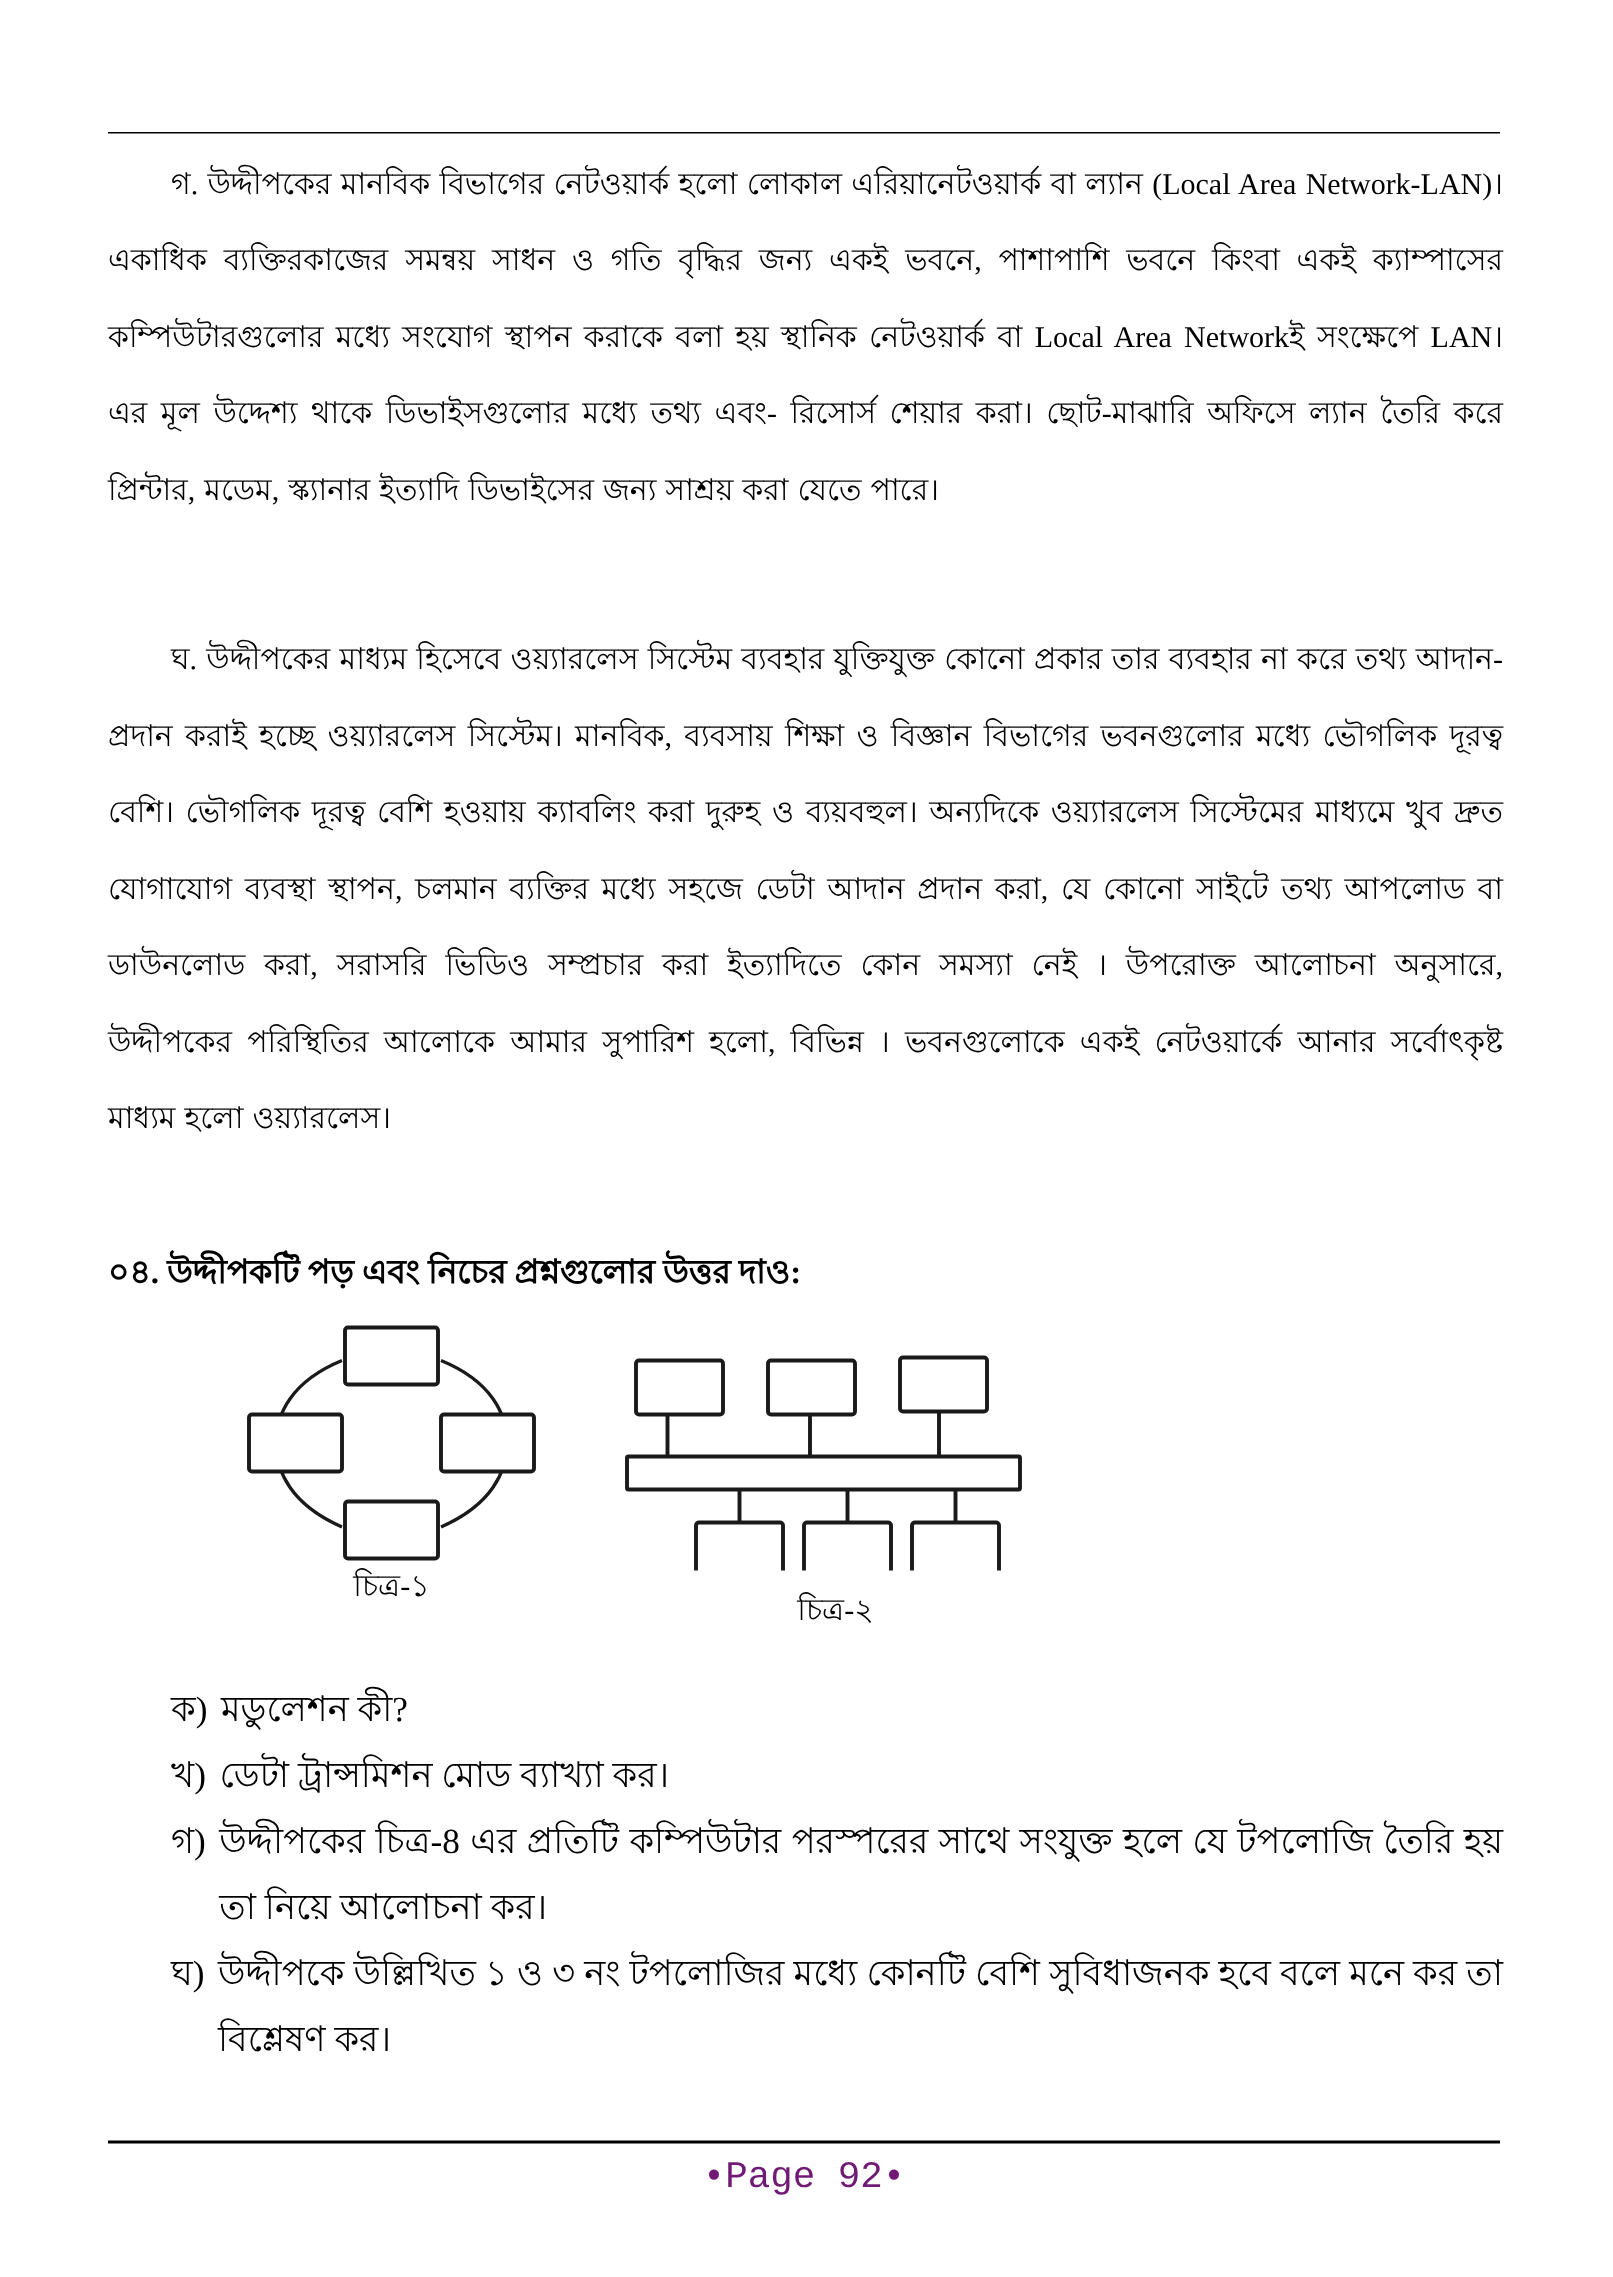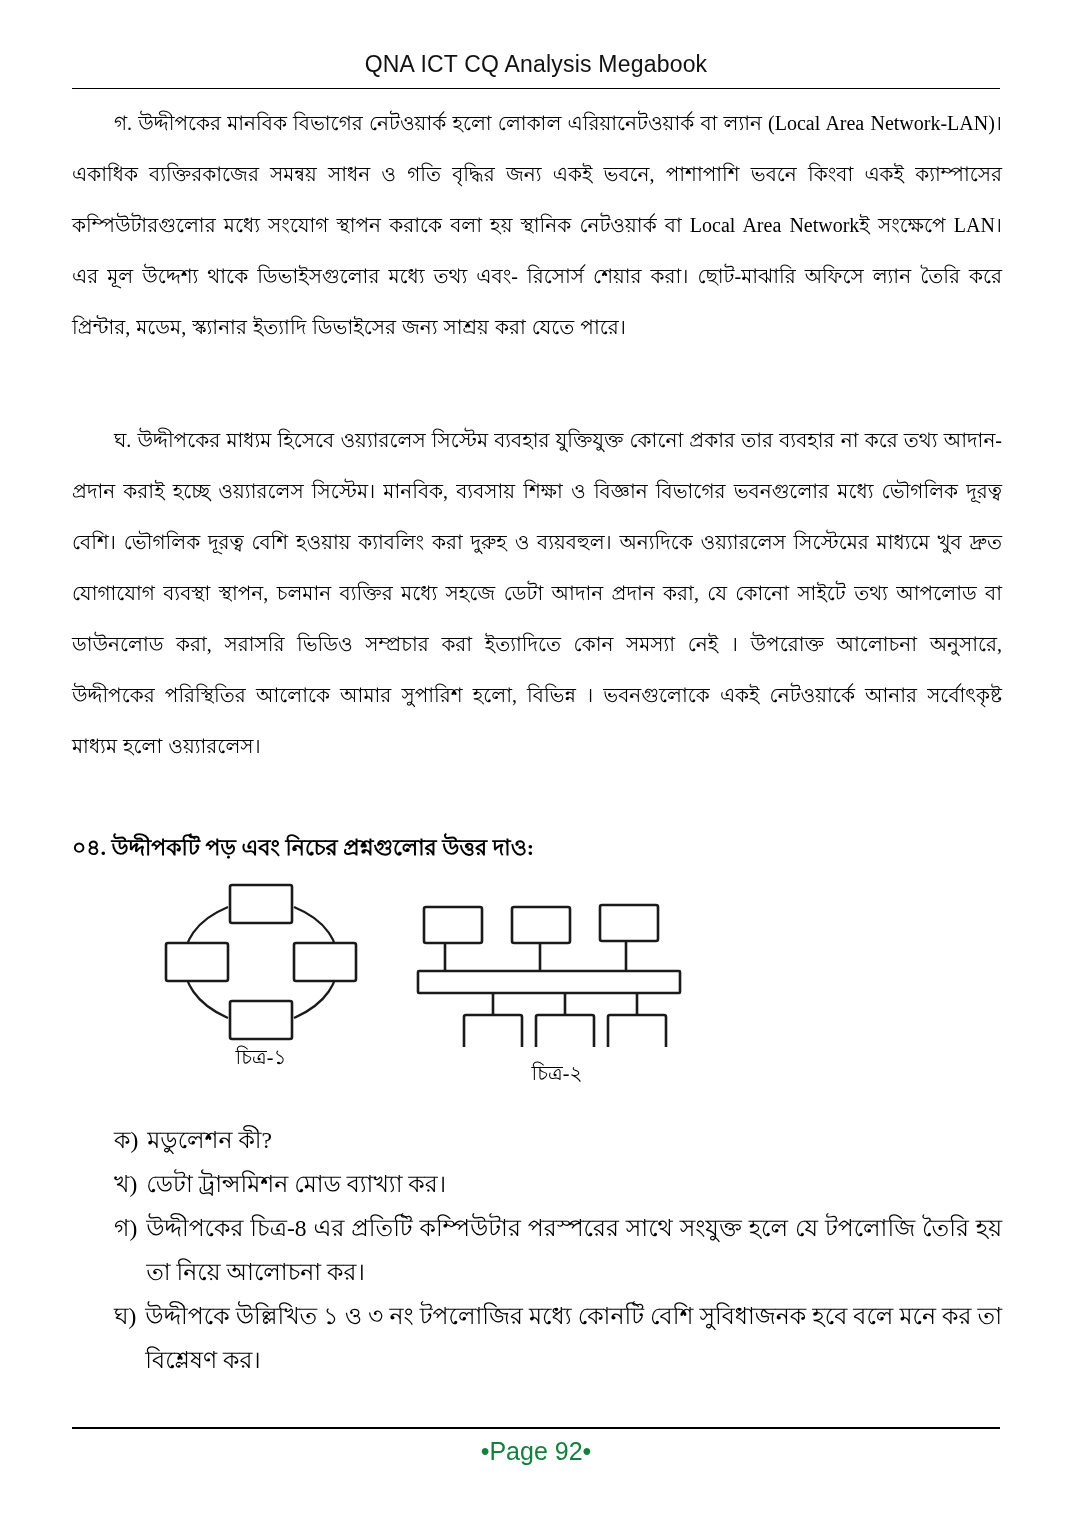"QNA ICT CQ Analysis Megabook" div.header { html: <div> <div>QNA ICT CQ Analysis Megabook</div> </div> -> none }
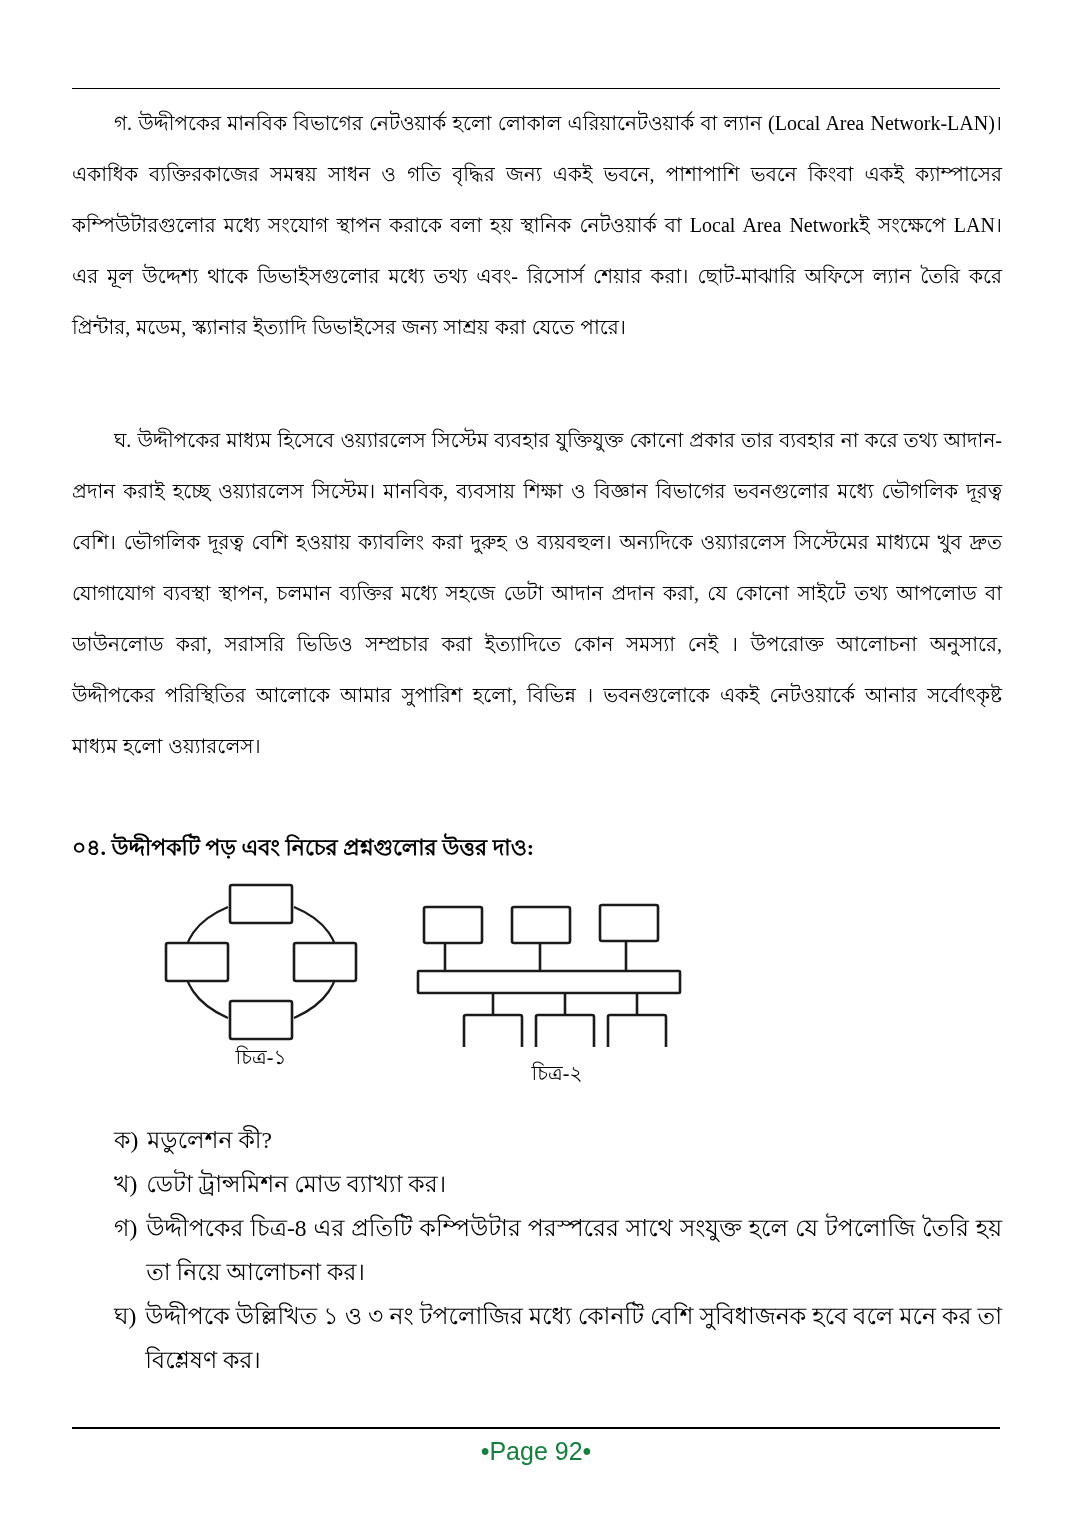"•Page 92•" .footer { color: #15803d -> #701a75; font-family: Liberation Sans, sans-serif -> Liberation Mono, monospace }
